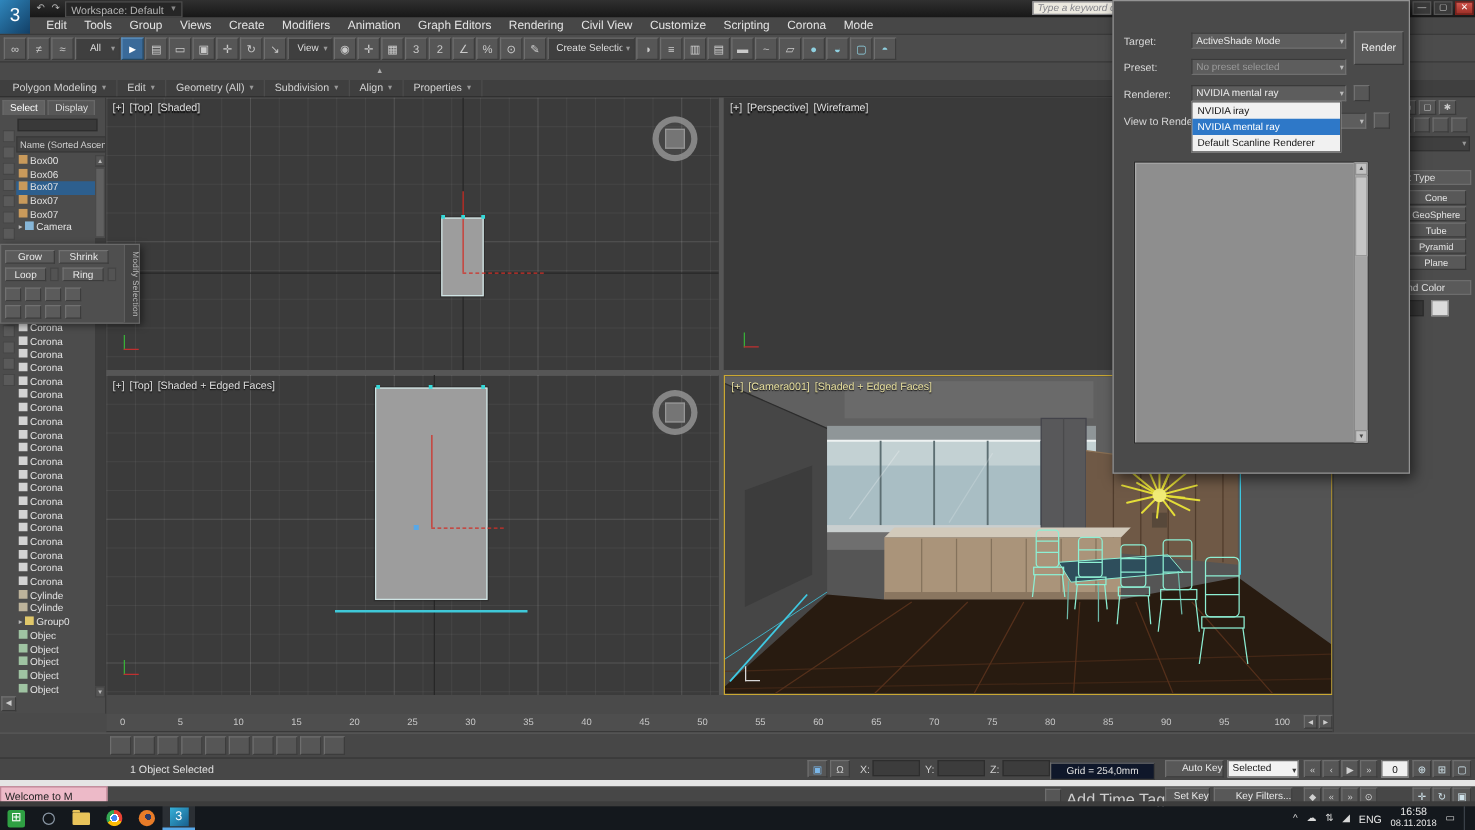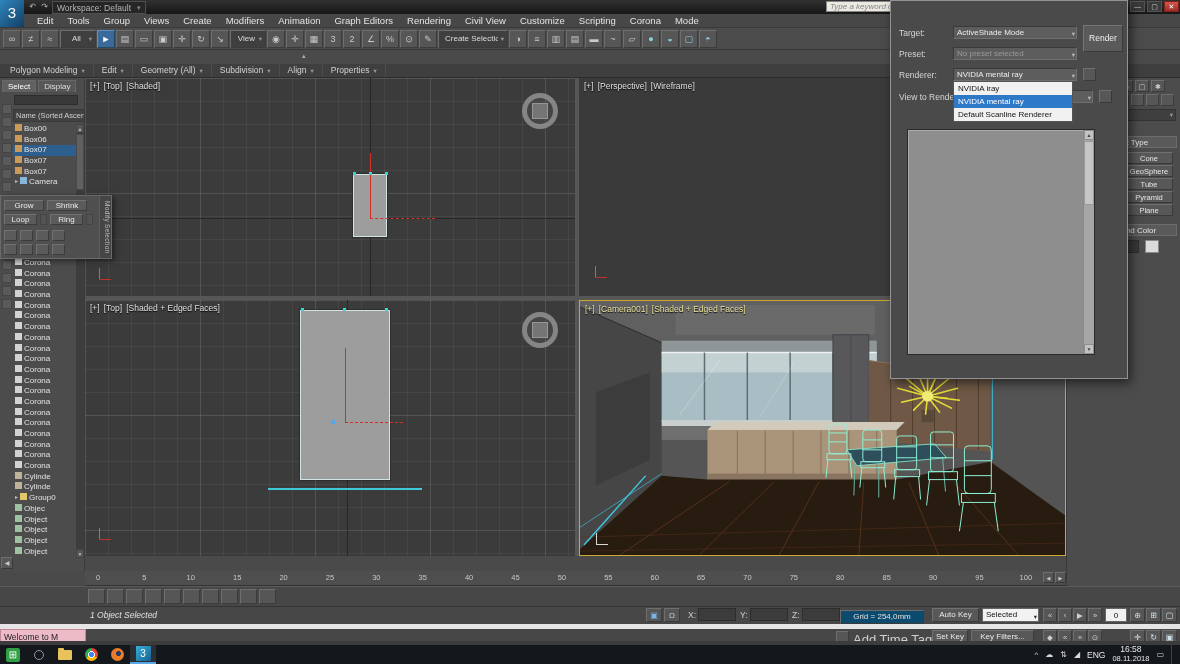"1 Object Selected" .stat-text { font-style: italic -> none; left: 90px -> 104px }
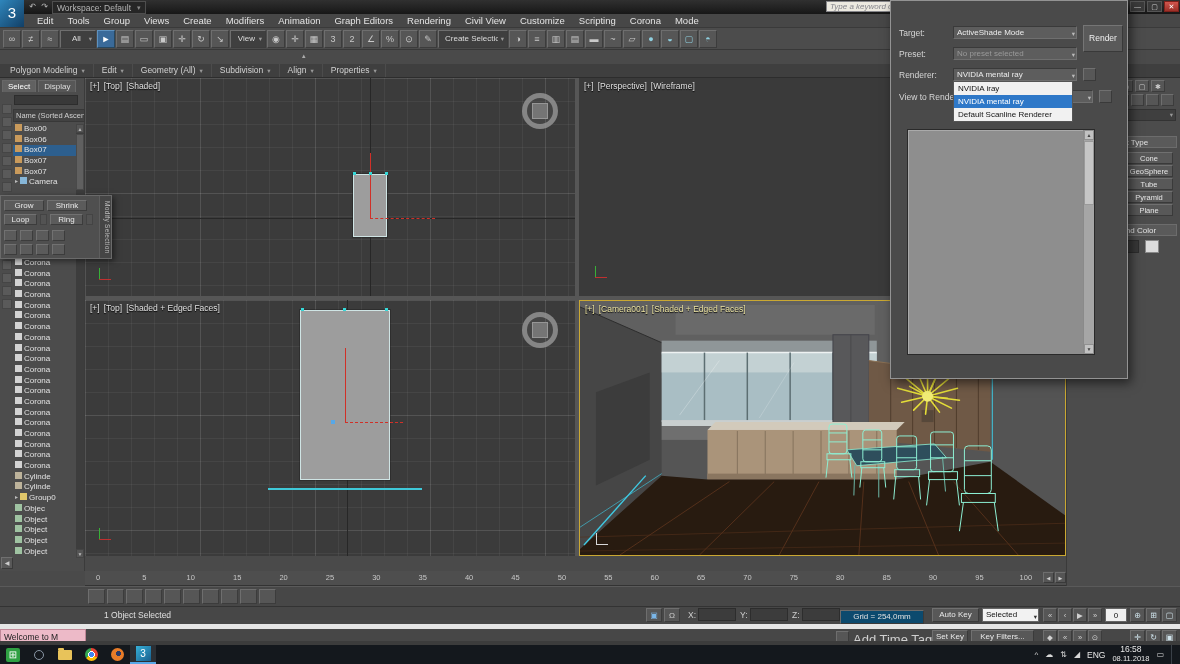"Grid = 254,0mm" .gridbox { background: #0c4a6e -> #0f172a }
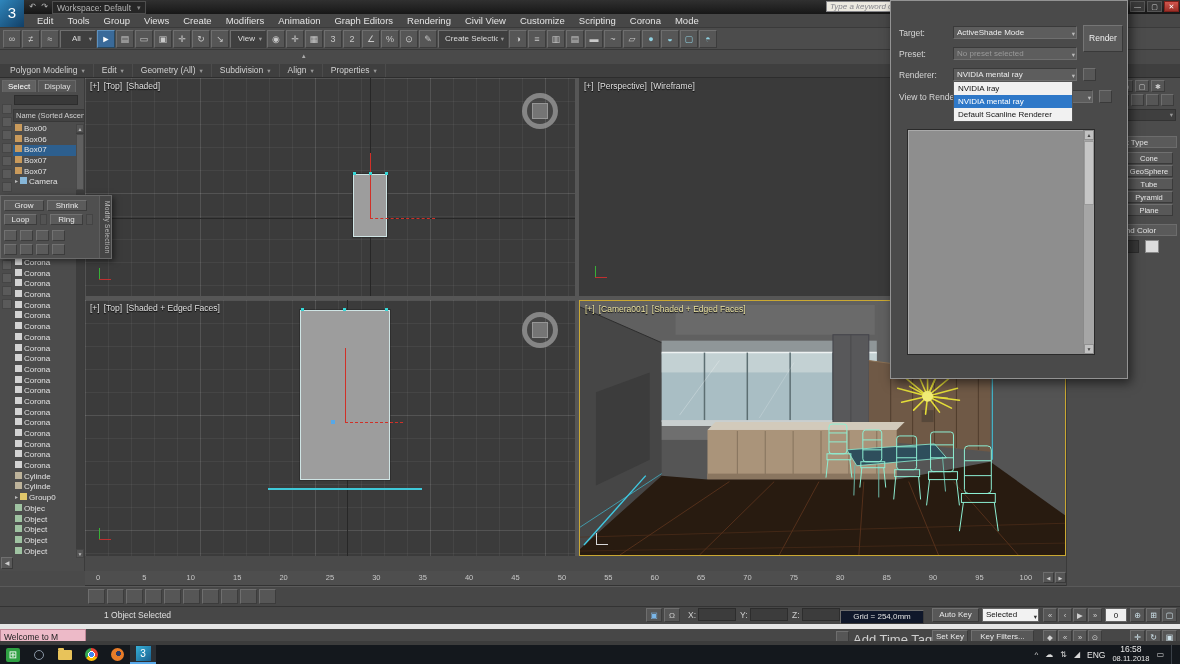"Auto Key" .btn { text-align: center -> right }
